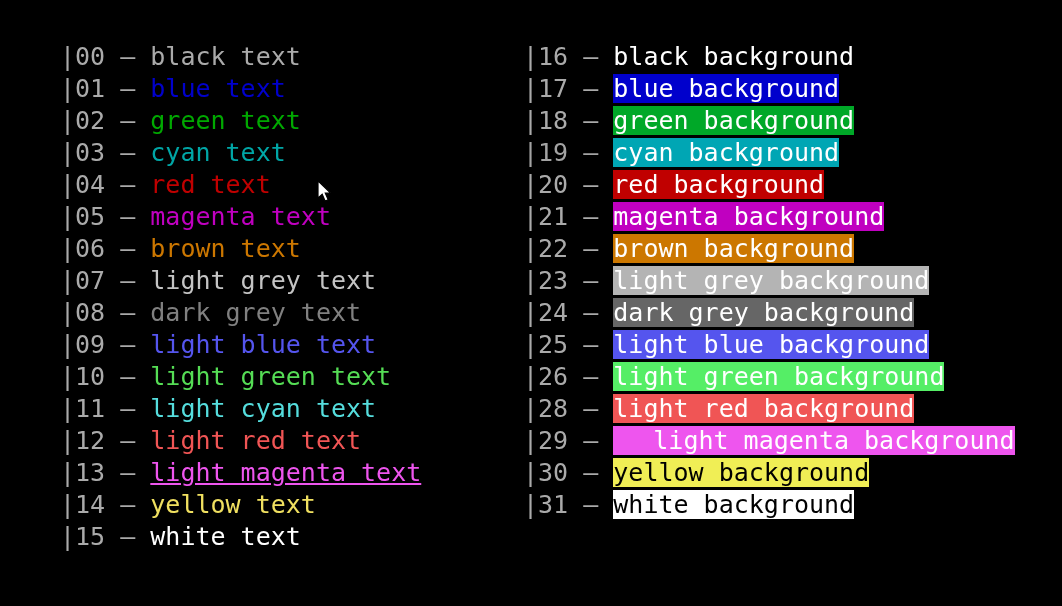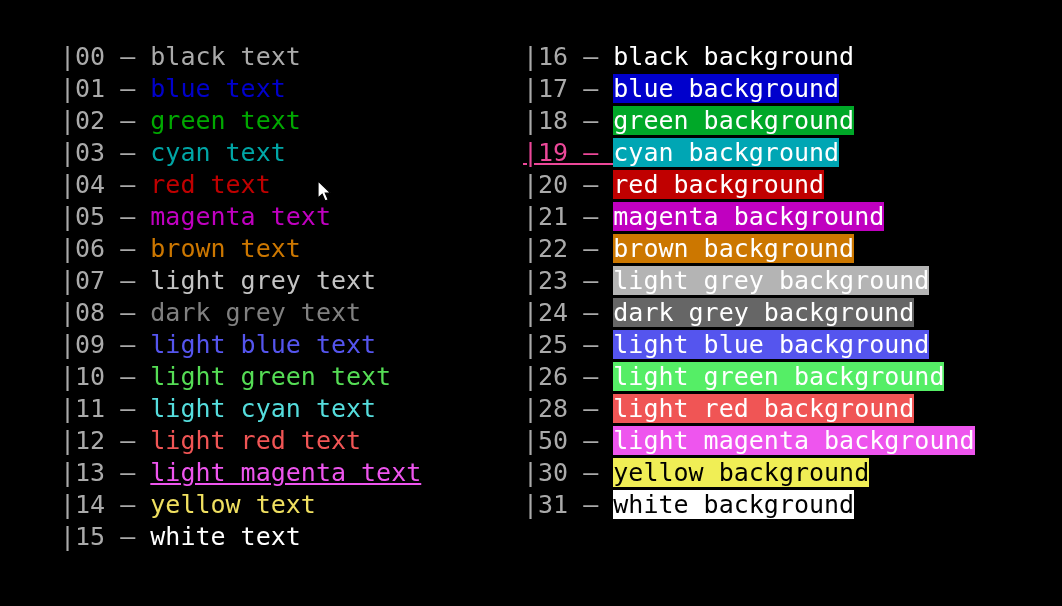"|19 –" span.label { color: #ec4899 -> #a3a3a3; text-decoration: underline -> none }
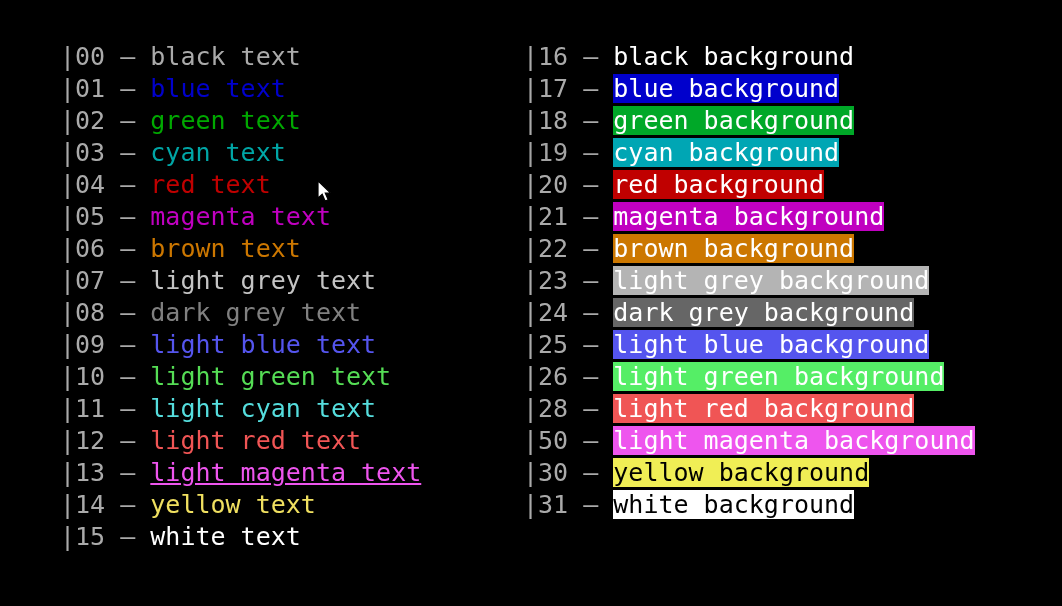"|50 –" span.label { text: 50 -> 29 }
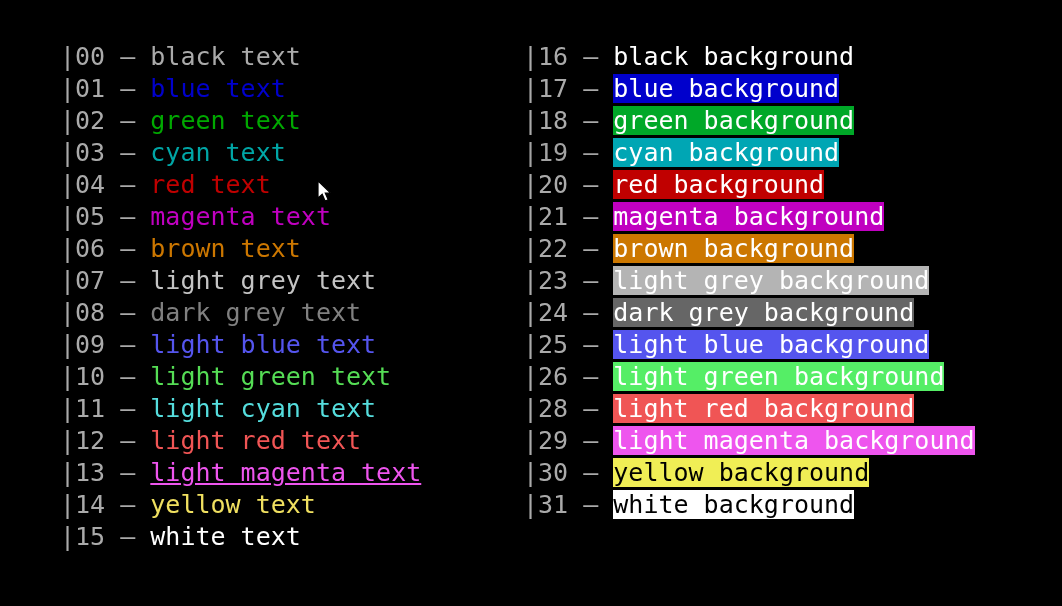"light magenta background" span.sample { padding-left: none -> 40px }
